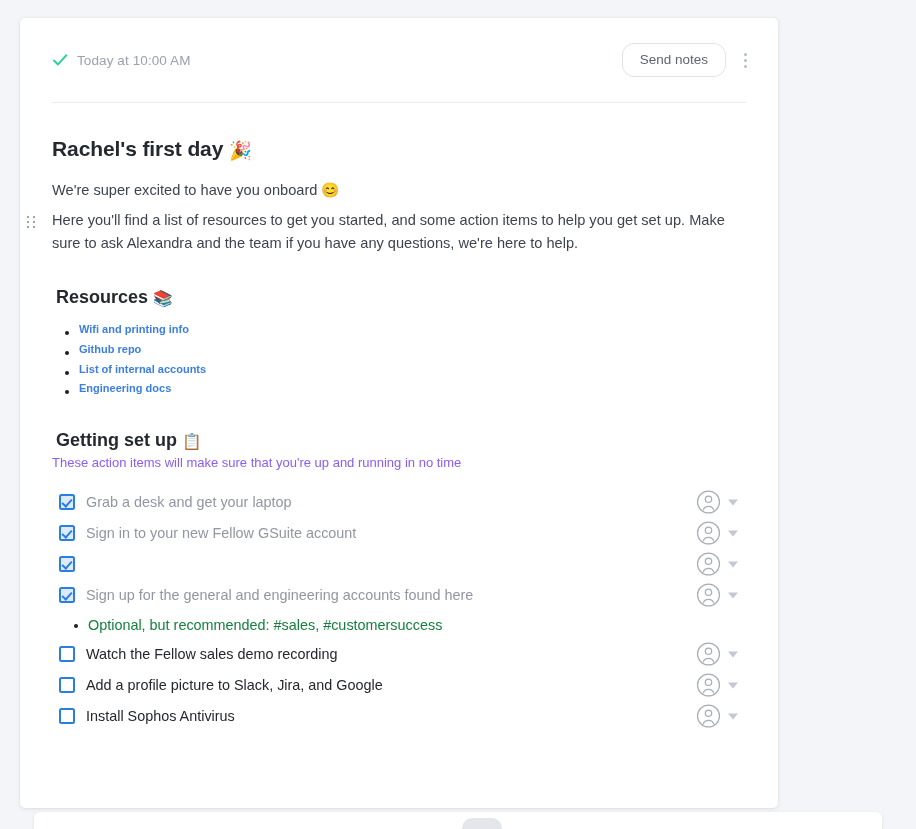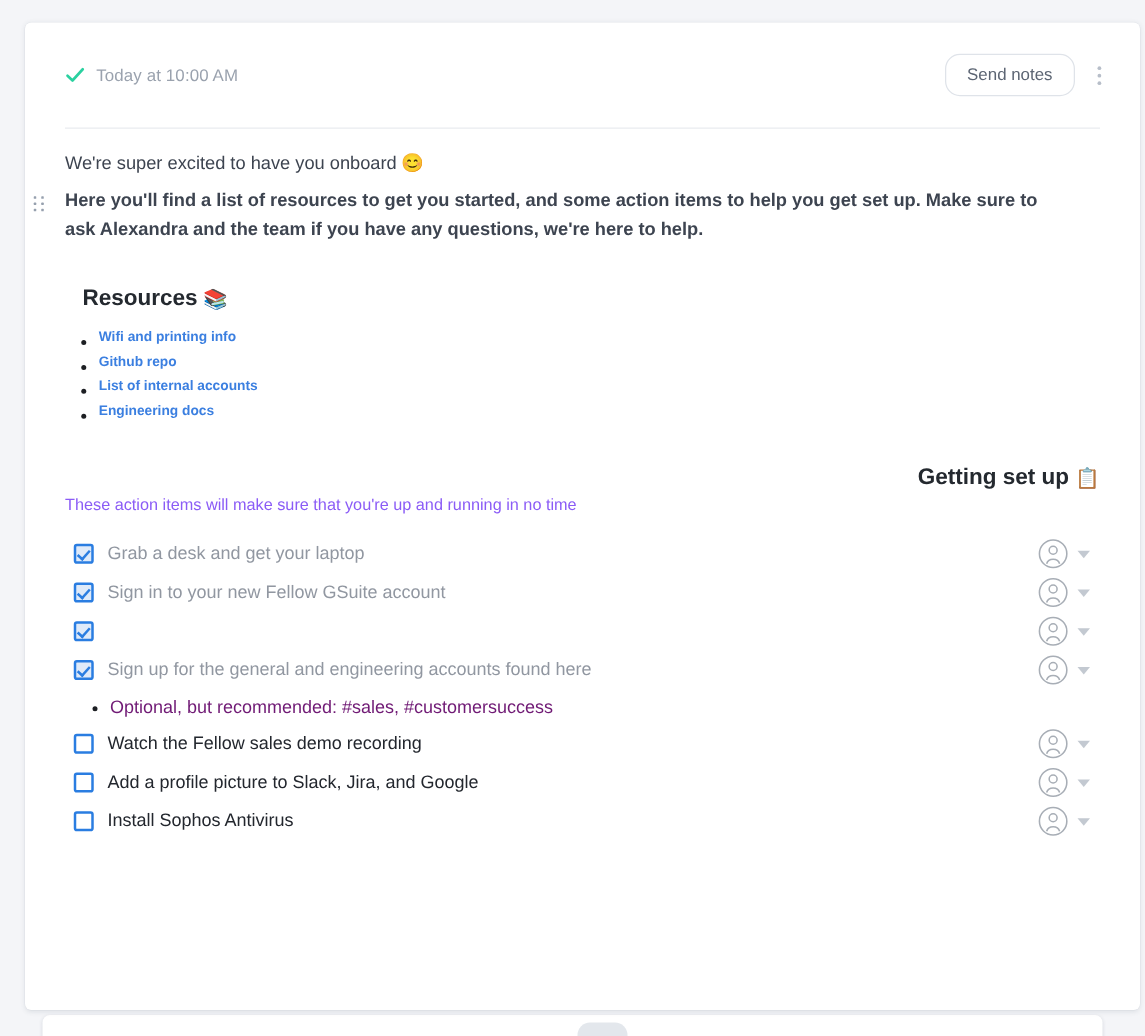"Today at 10:00 AM" .note-card { width: 892px -> 758px }
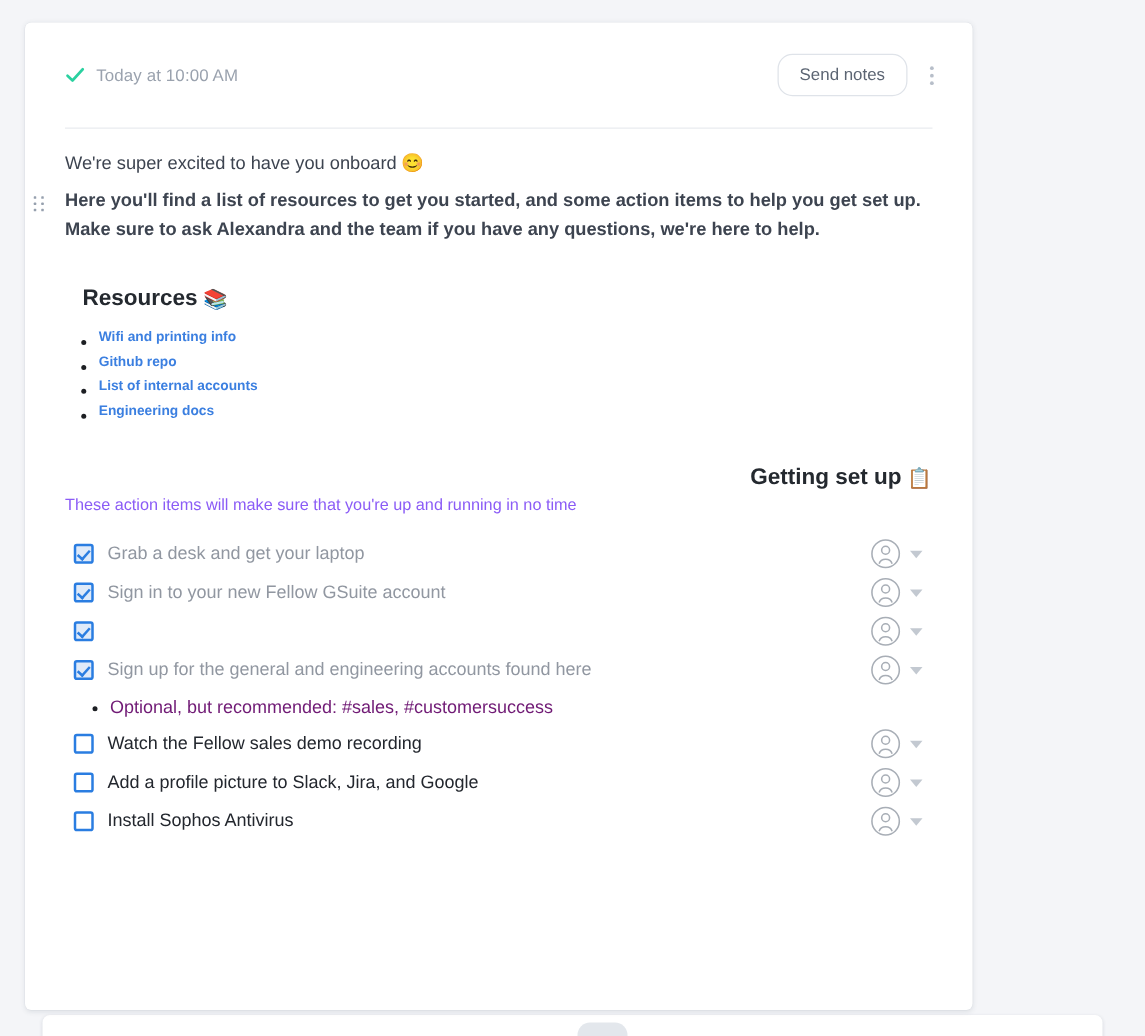"Rachel's first day 🎉" h1.note-title { html: none -> <h1> <span>Rachel's first day</span> <span>🎉</span> </h1> }
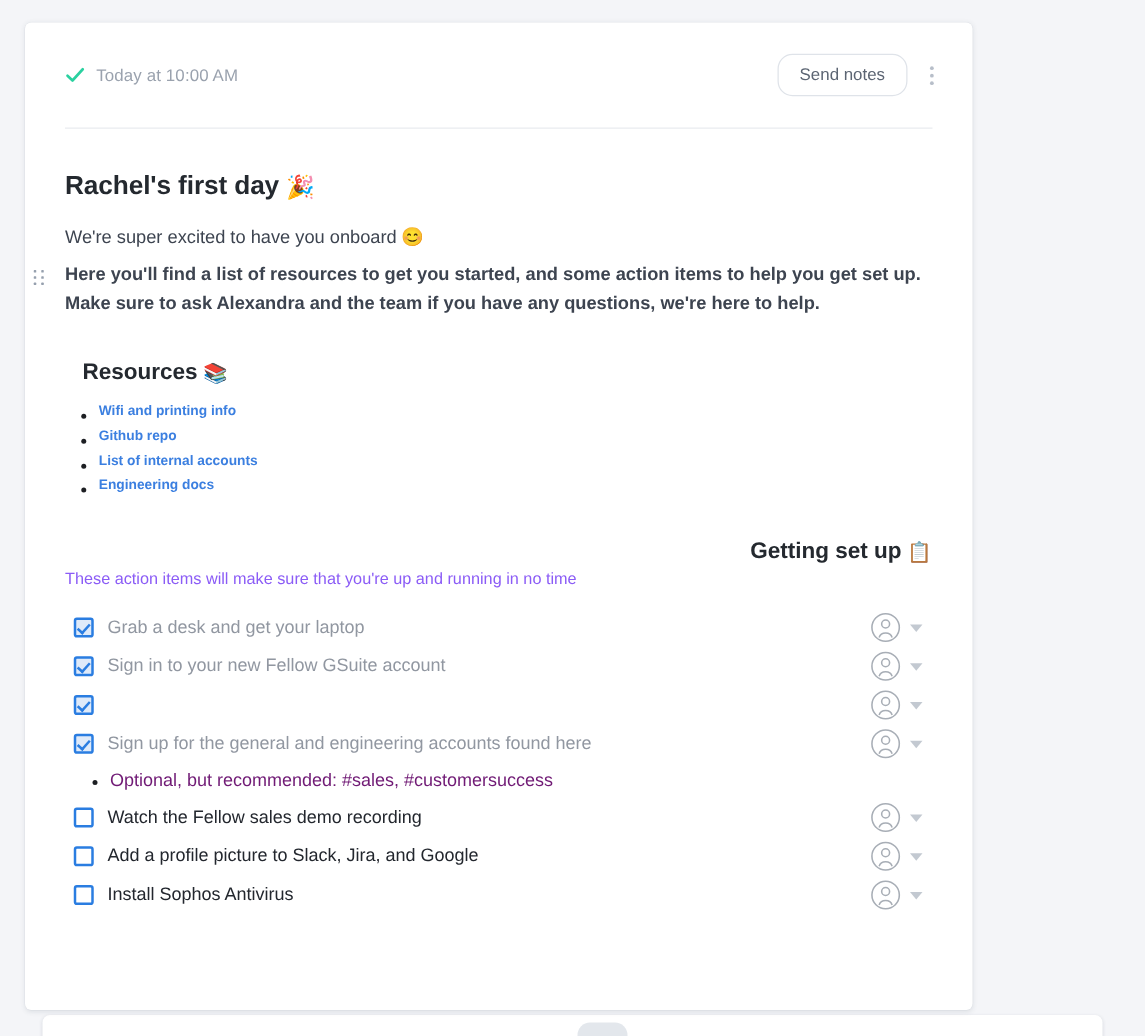"Here you'll find a list" p.note-para.second { font-weight: bold -> none }
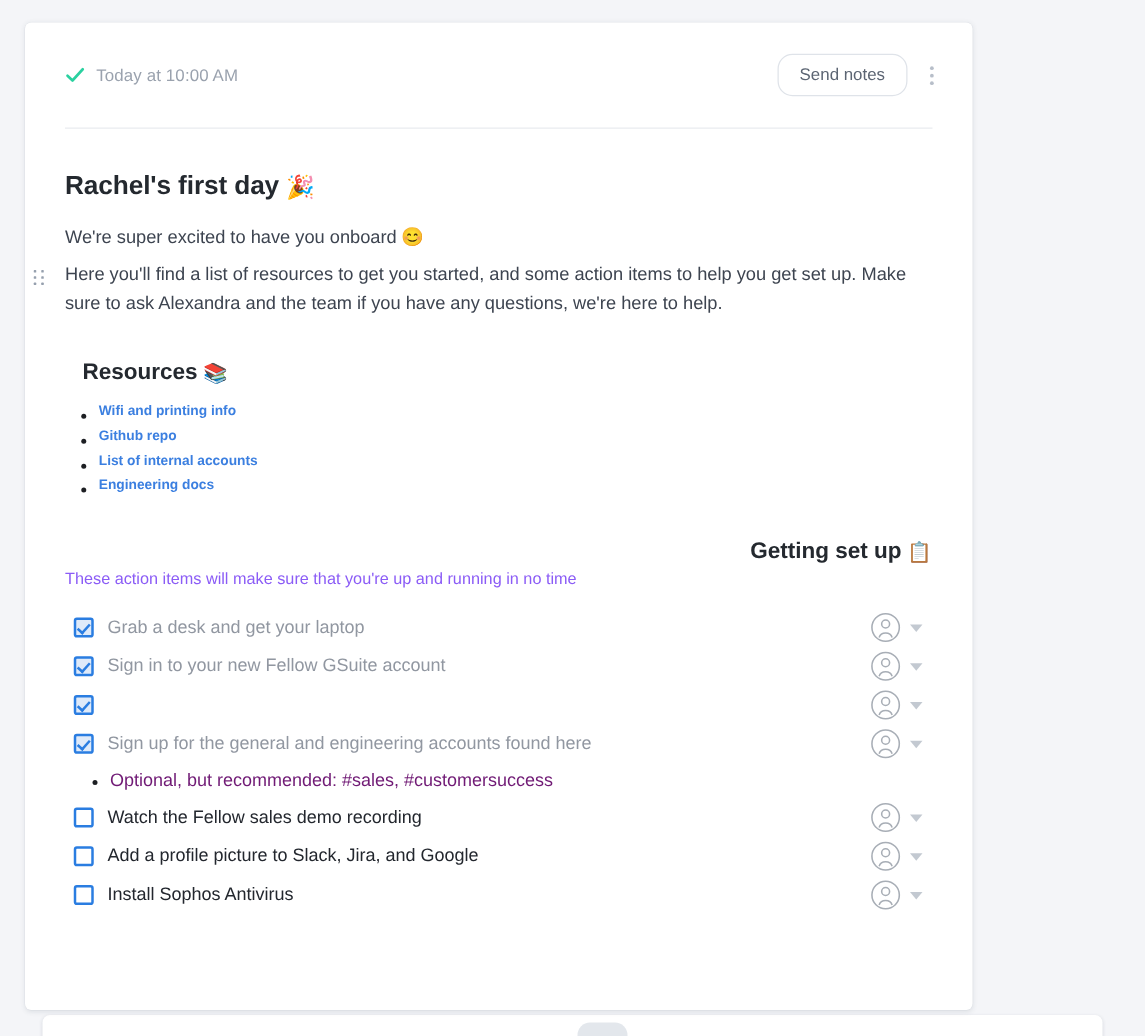"Resources 📚" h2.section-title { margin: 30px 0 0 14px -> 30px 0 0 4px }
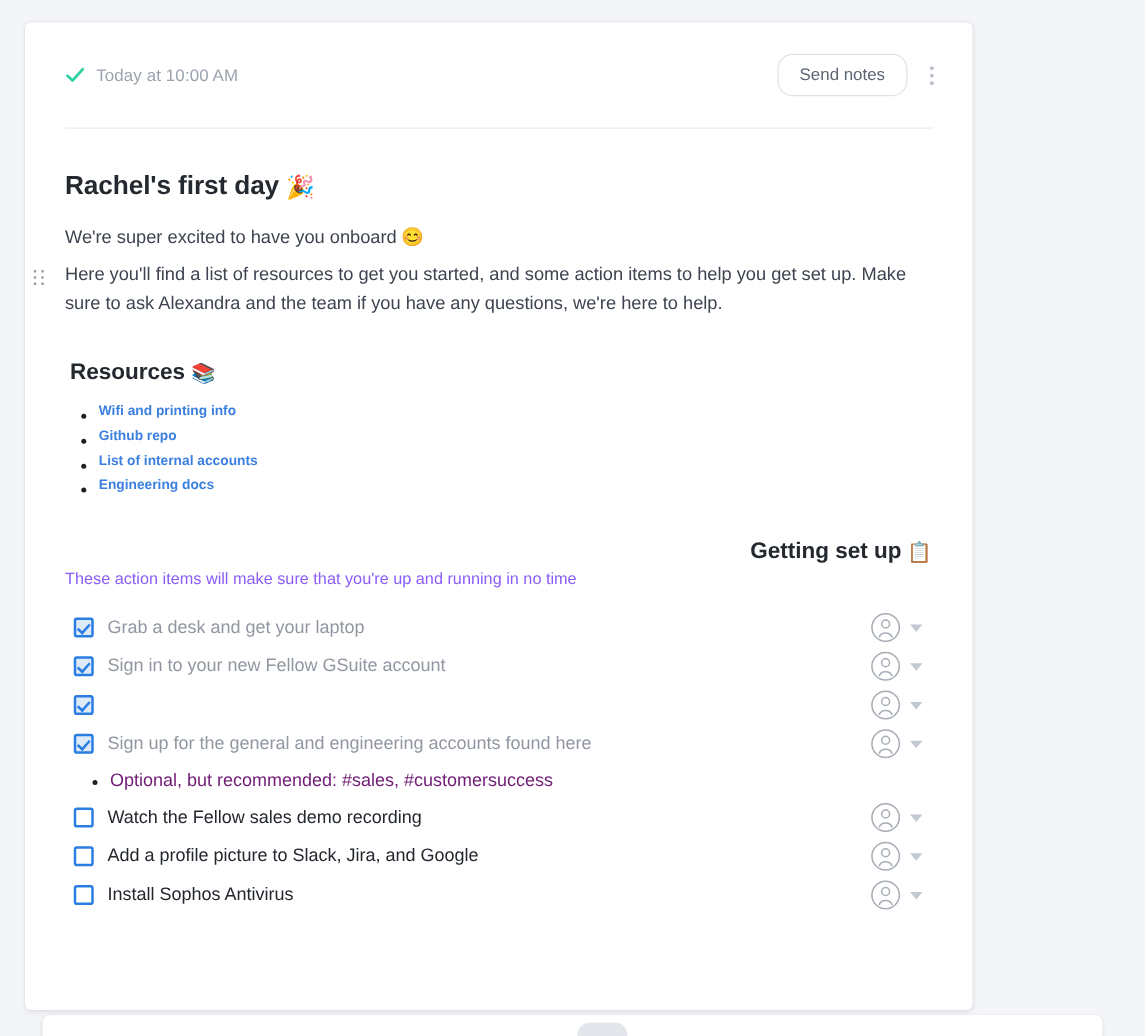"Getting set up 📋" h2.section-title.tight { text-align: right -> none }
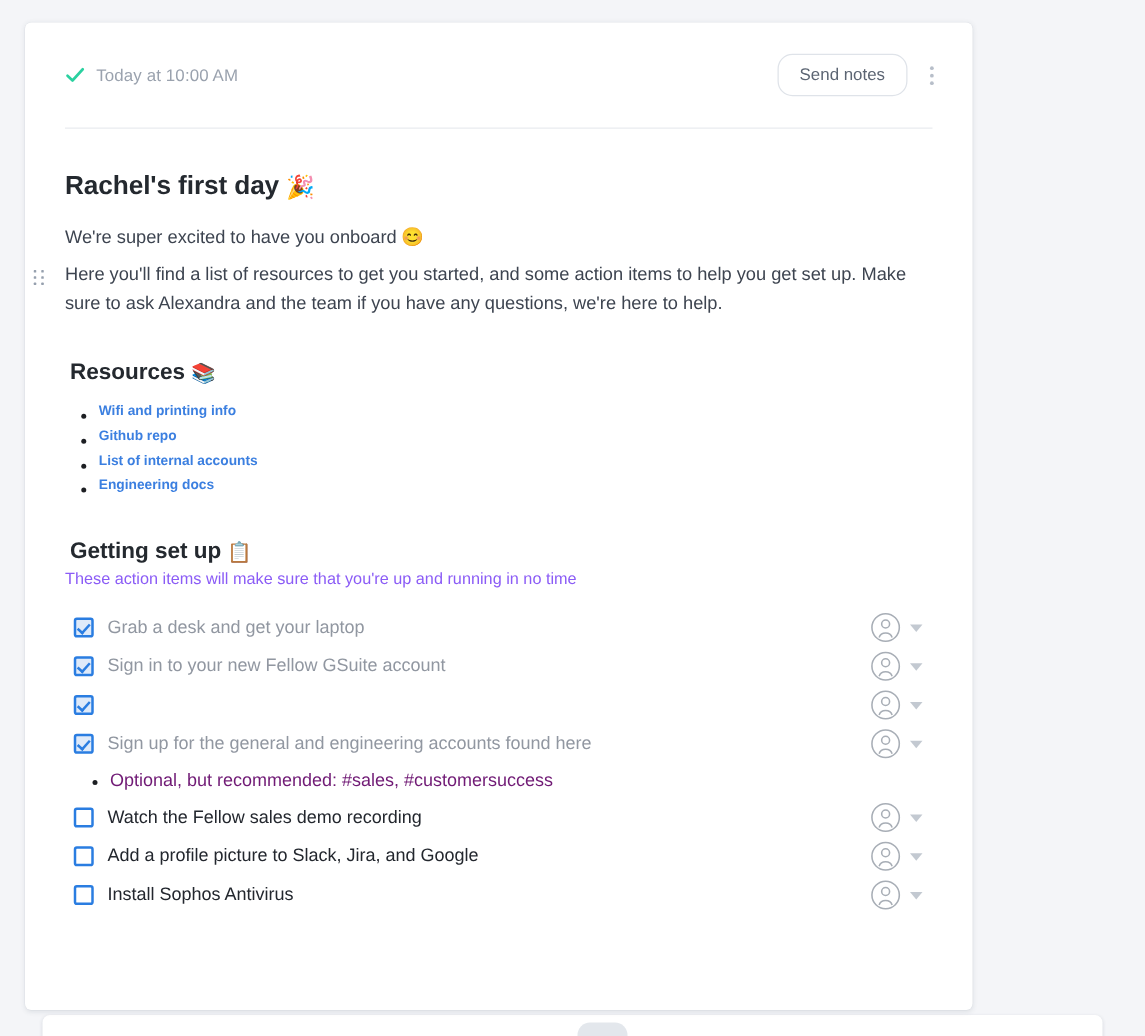"Optional, but recommended: #sales," .sub-bullet-row .task-label { color: #701a75 -> #15803d }
